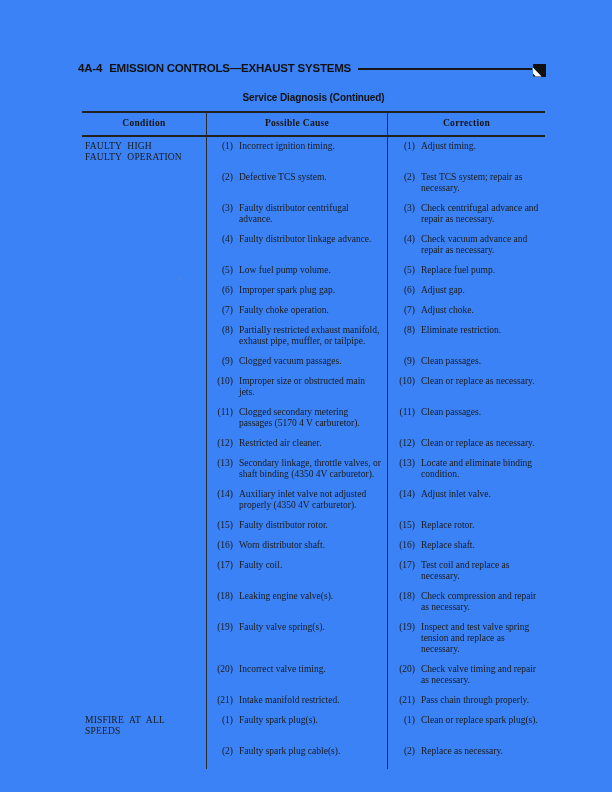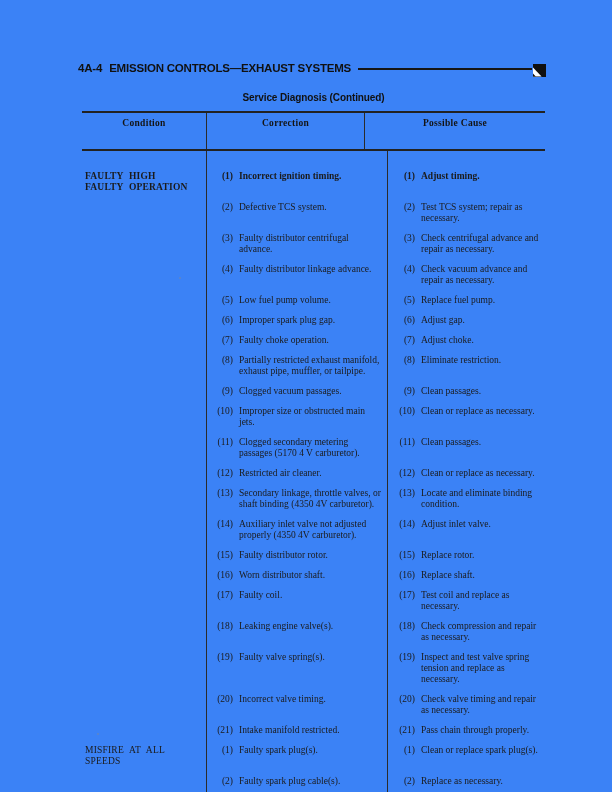"Condition" .thead .cell { padding-bottom: 21px -> 7px }
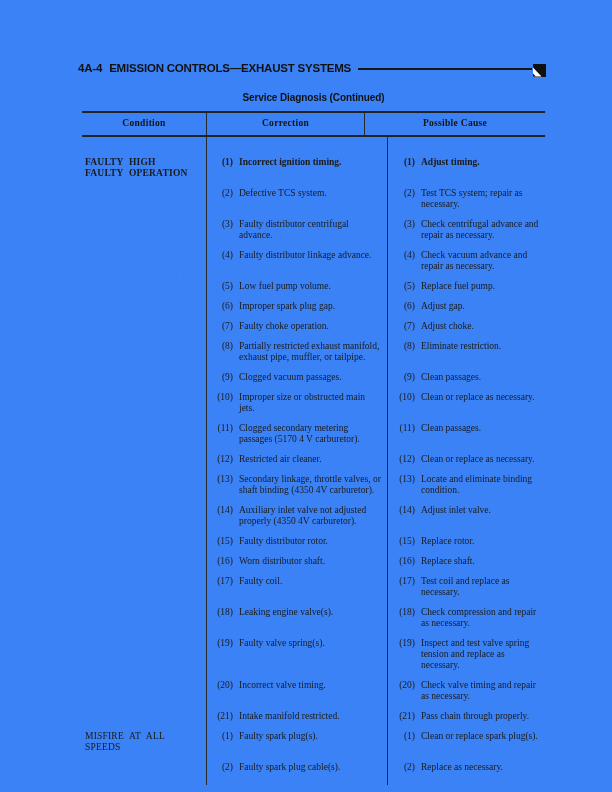"Correction" div.cell { order: before "Possible Cause" -> after "Possible Cause" }
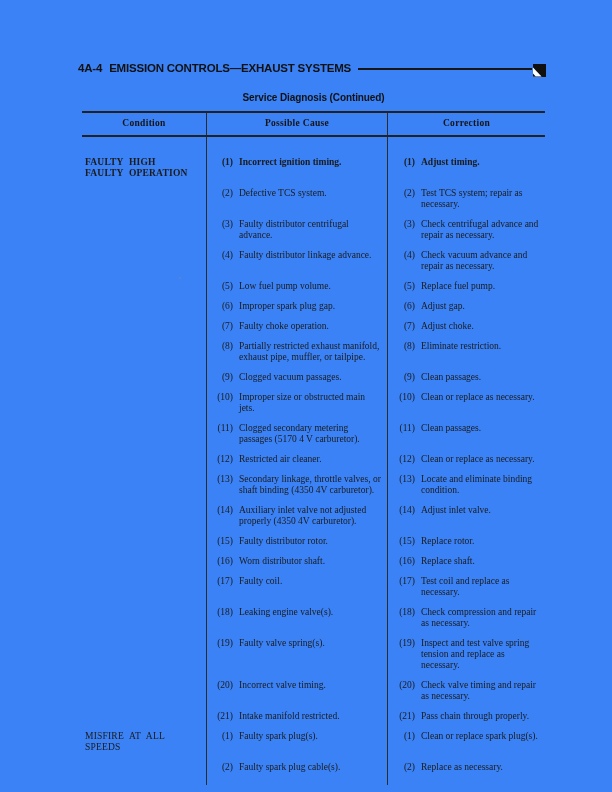"FAULTY HIGH" .tbody .trow.first .cell { font-weight: bold -> none; padding-top: 20px -> 4px }
